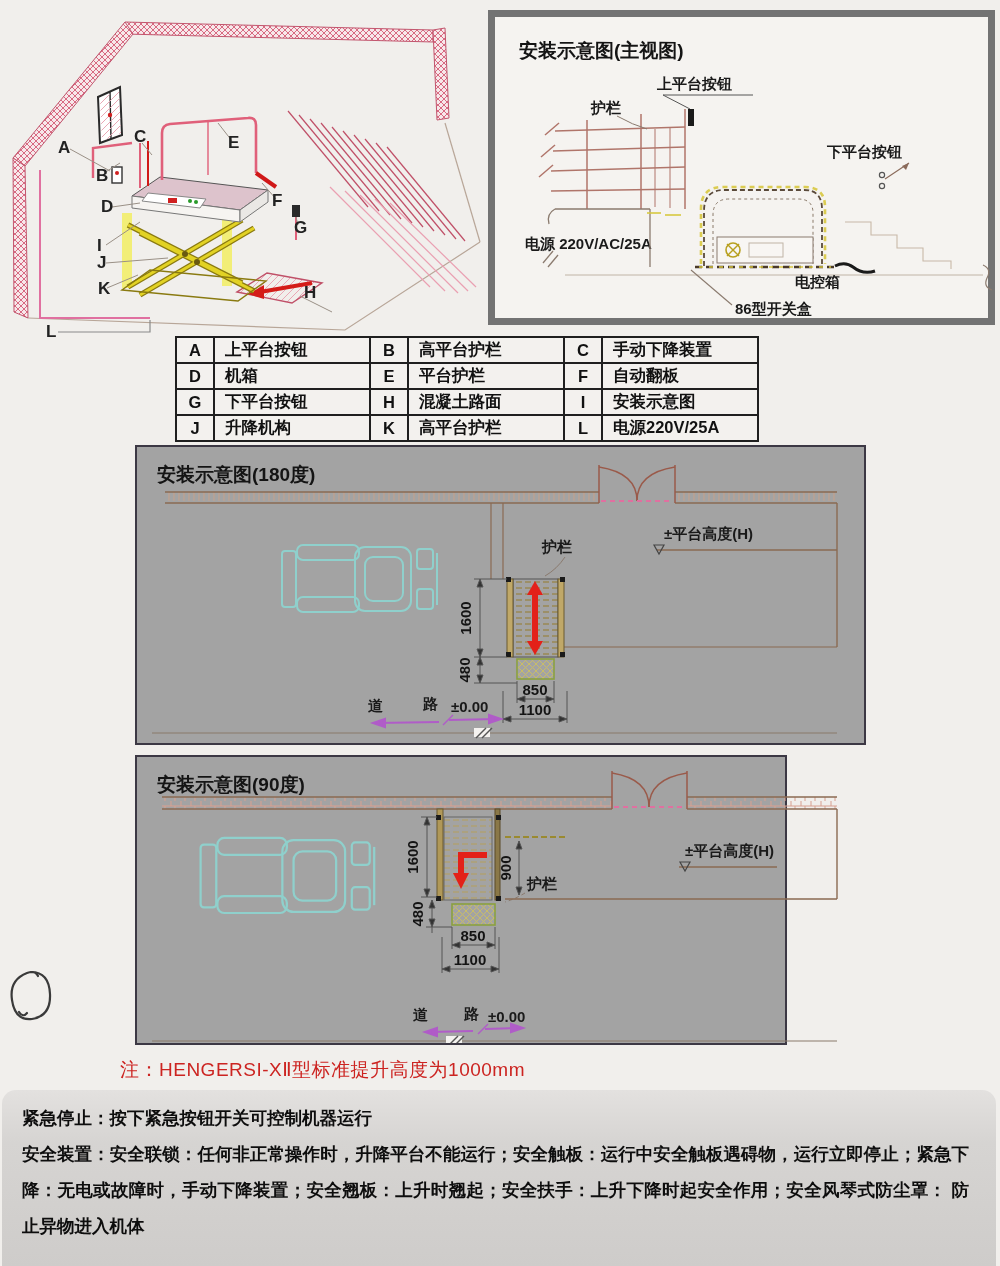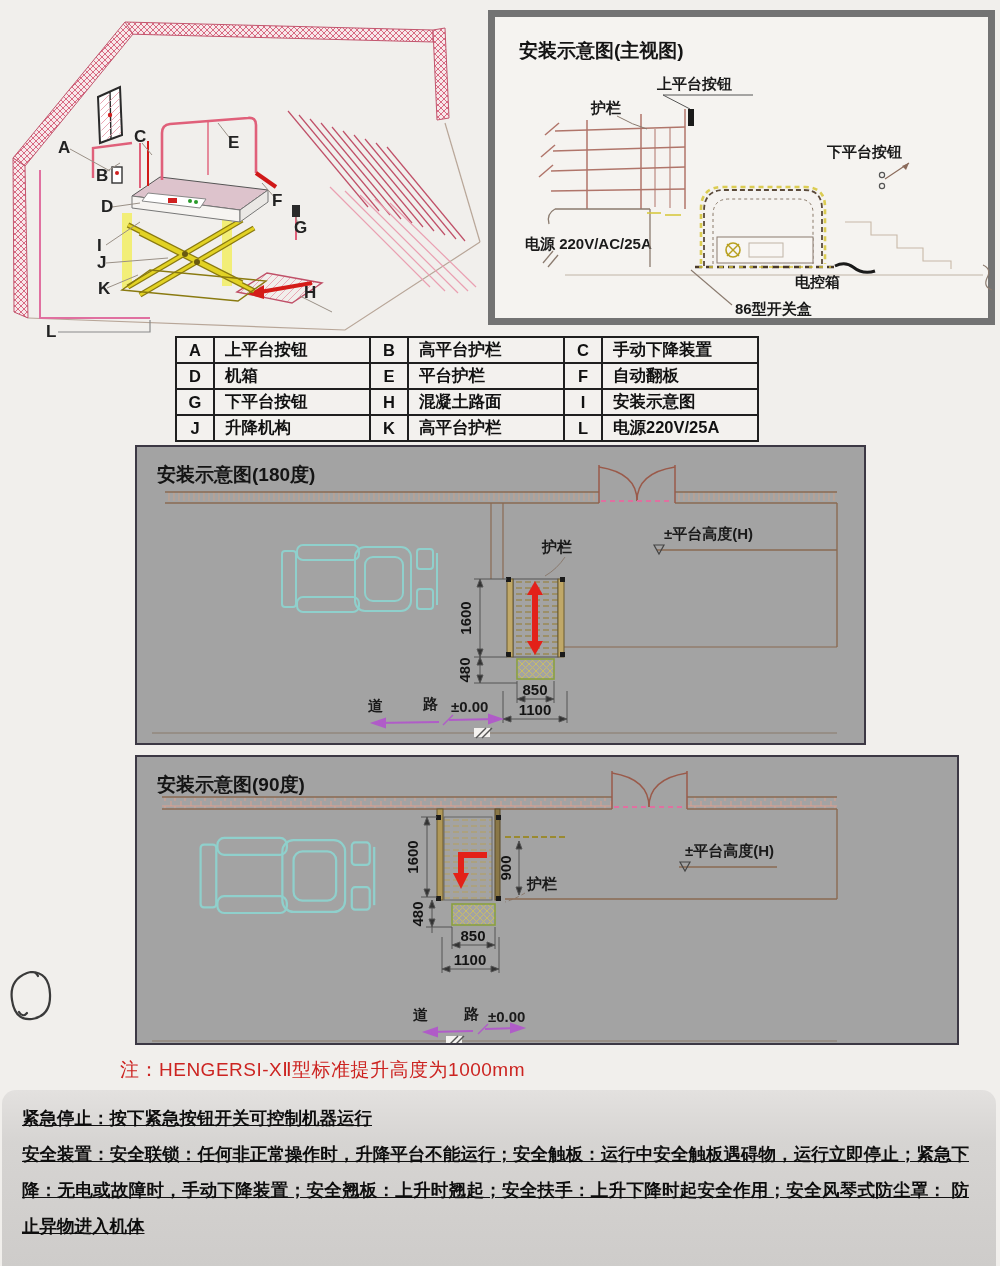"安装示意图(90度)" #d90 { width: 824px -> 652px }
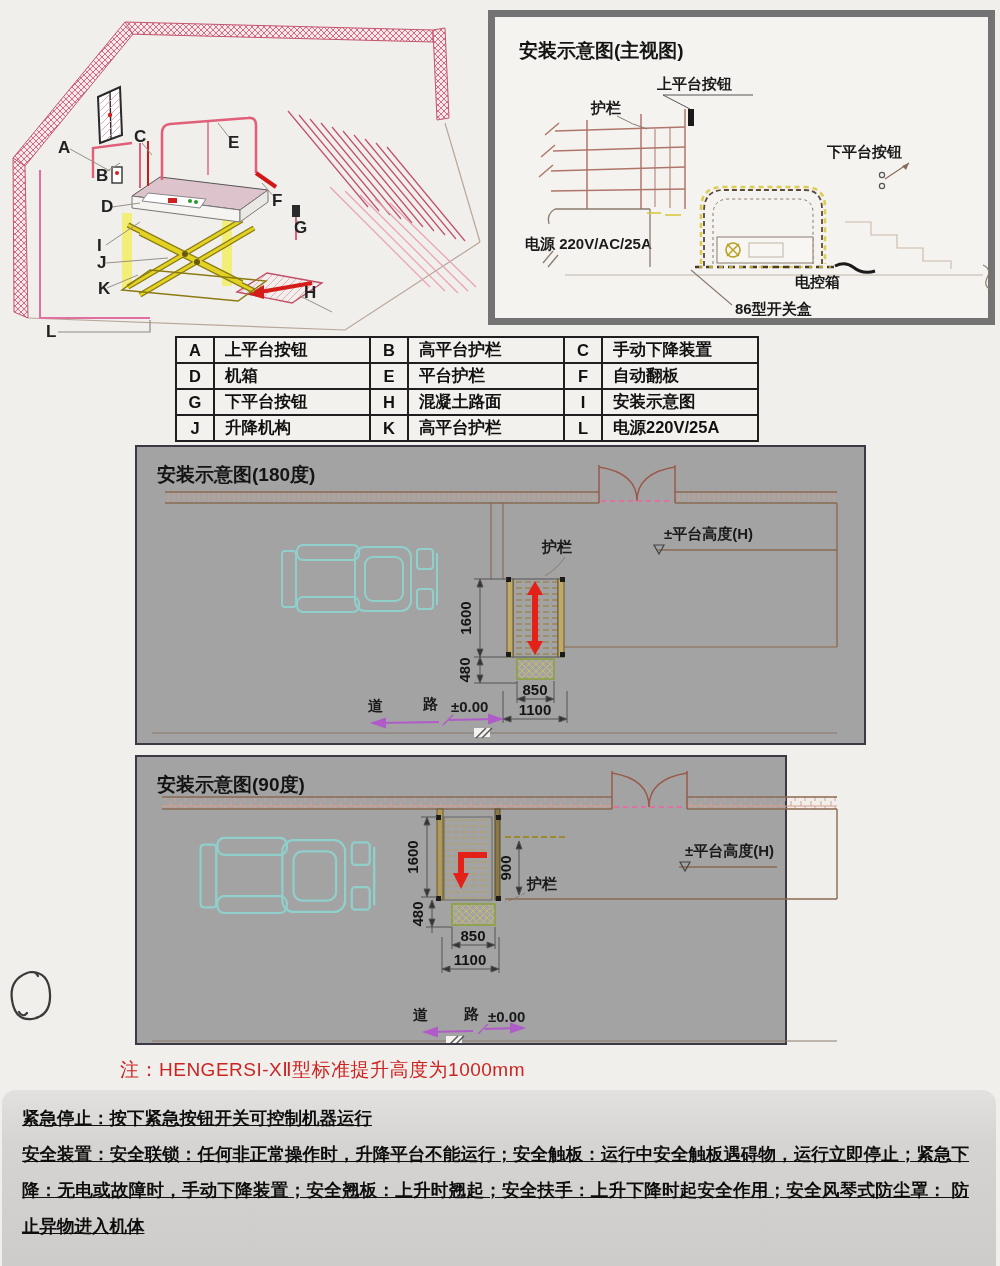"紧急停止：按下紧急按钮开关可控制机器运行" #panel { text-decoration: underline -> none }
